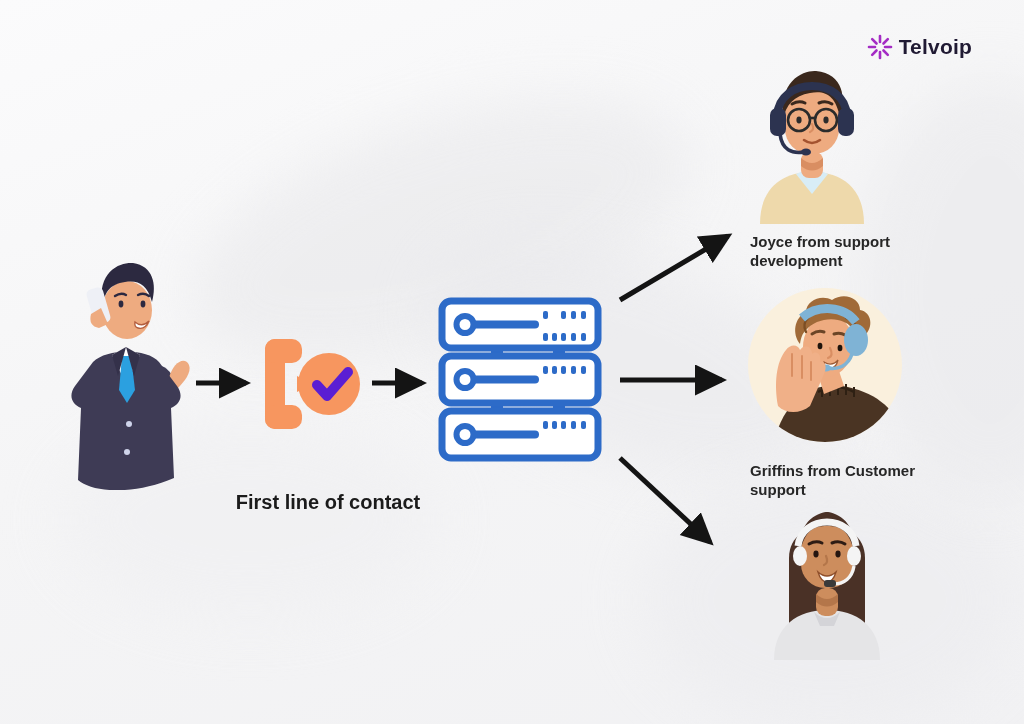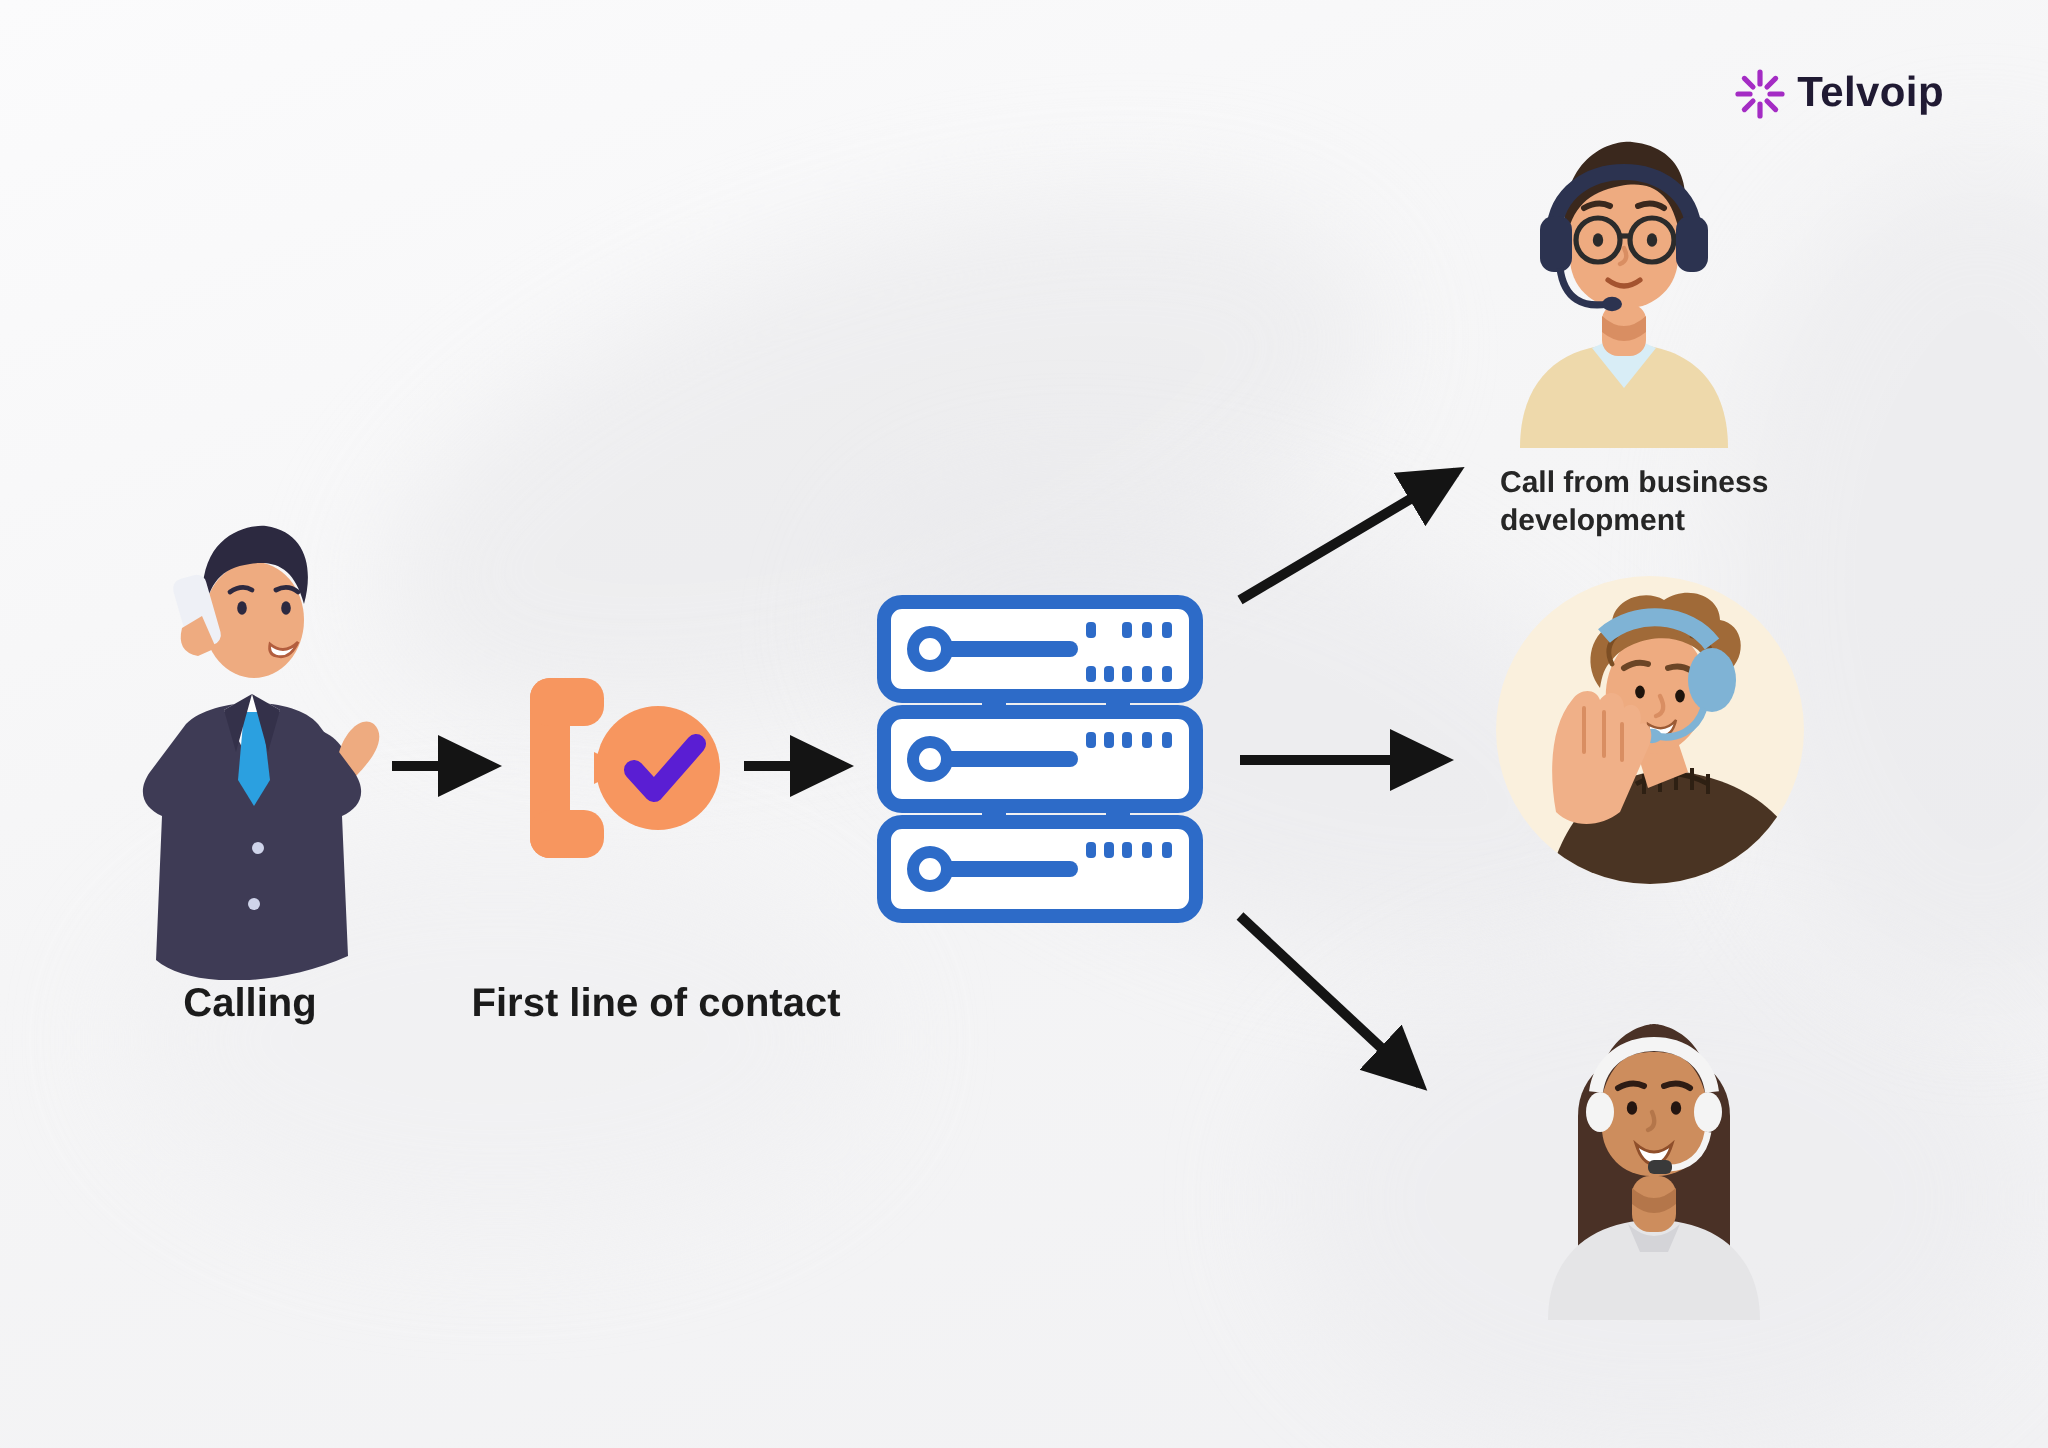"Call from business" div.agent-label { text: Call from business -> Joyce from support }
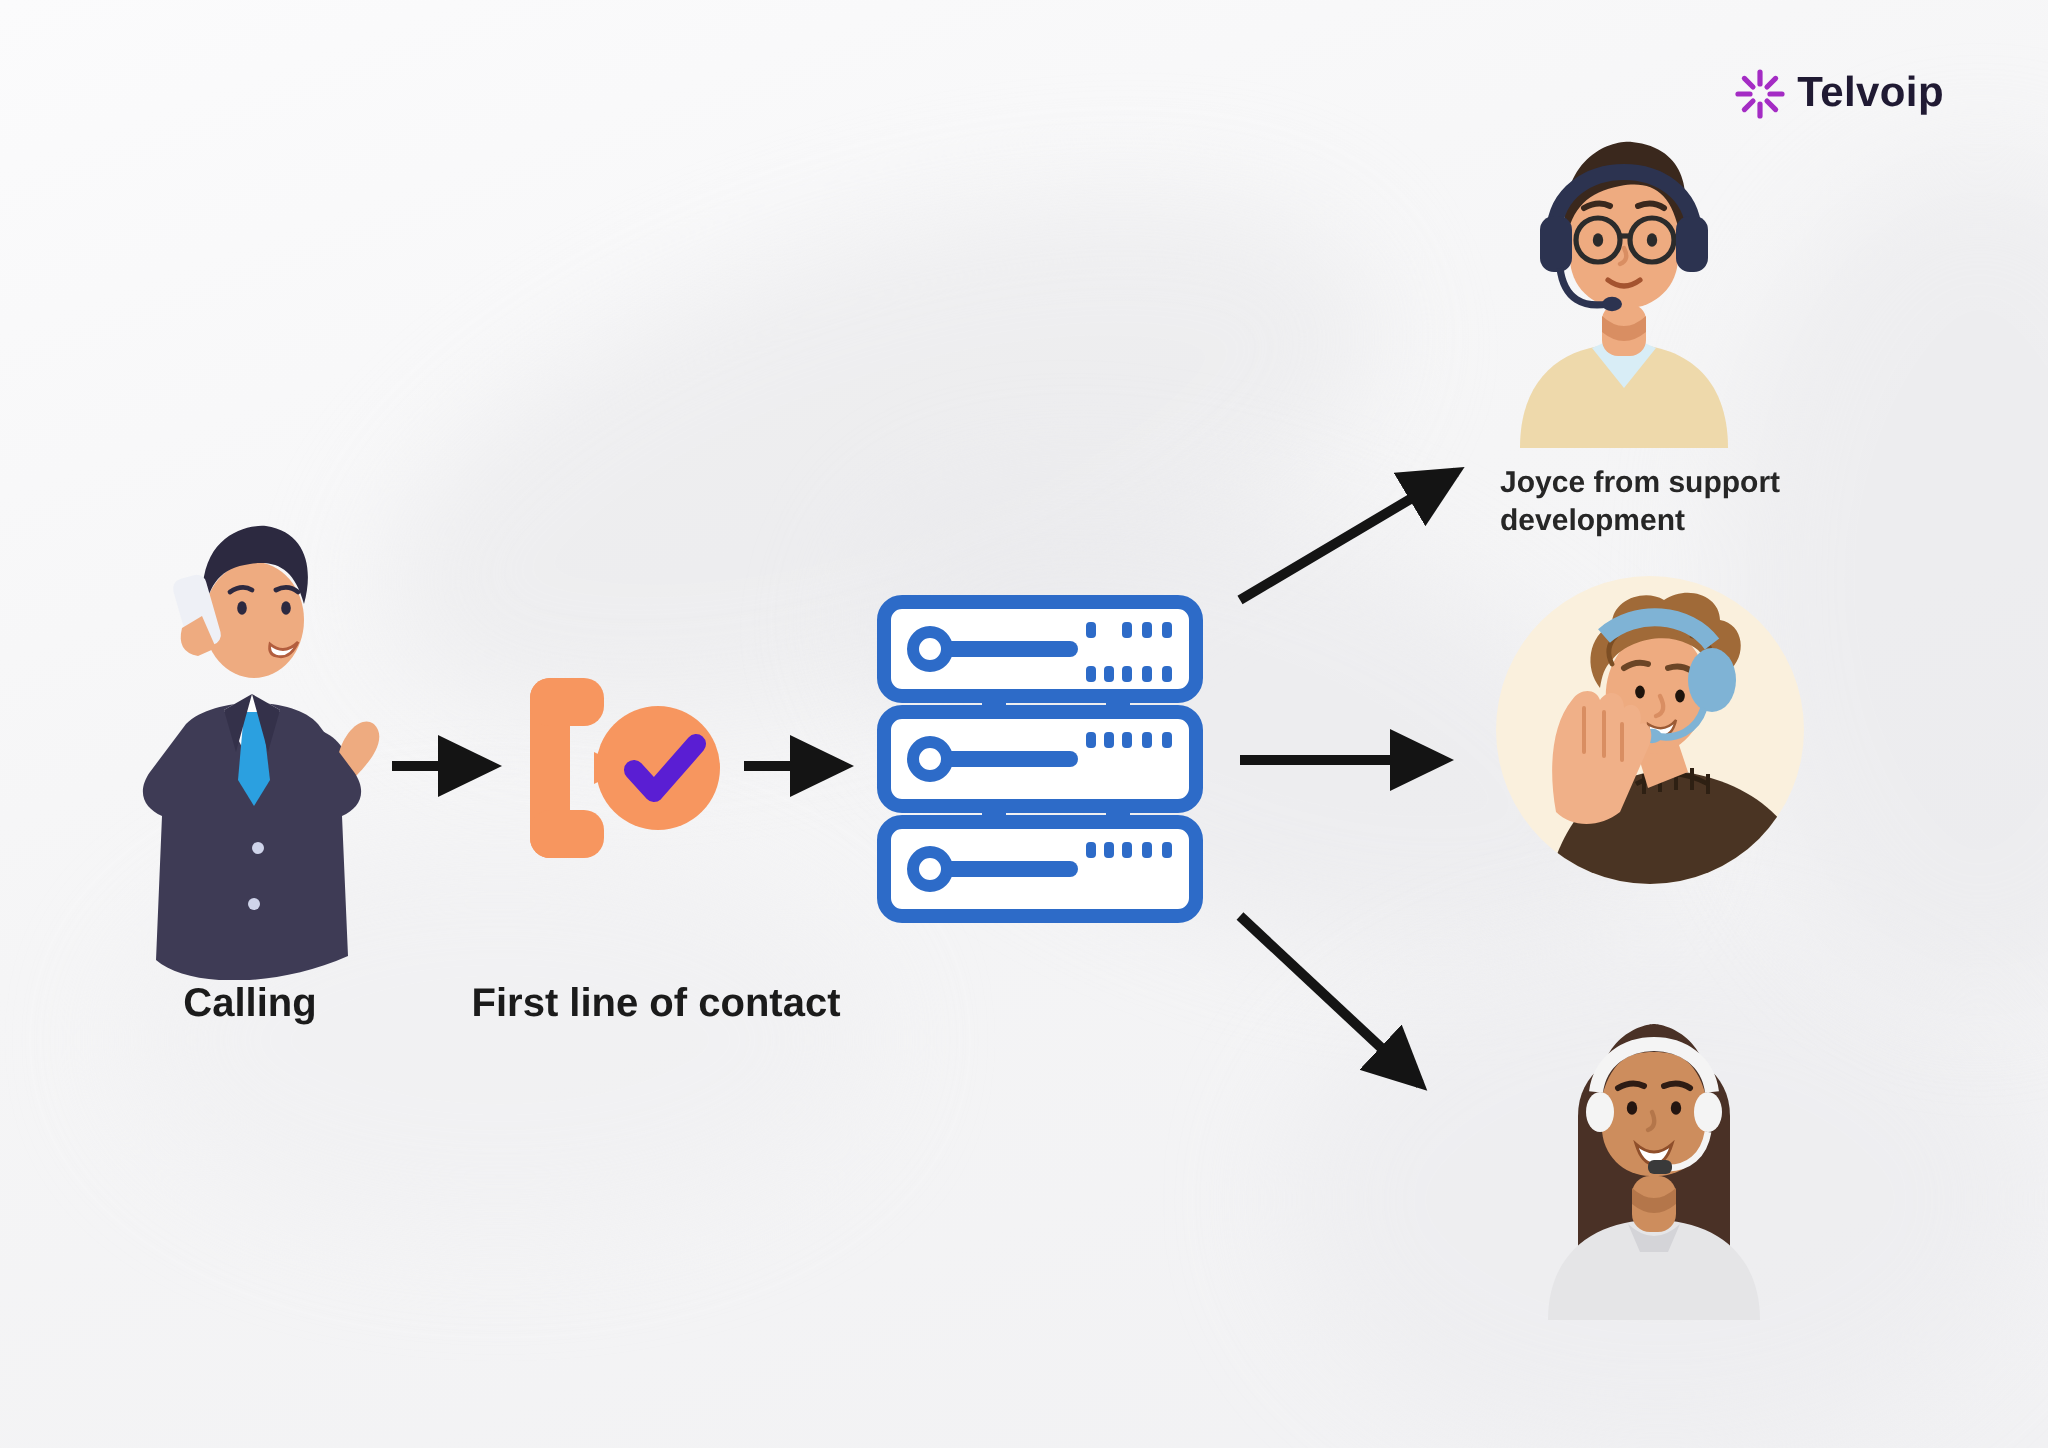"Griffins from Customer" div.agent-label { html: none -> <div>Griffins from Customer support</div> }
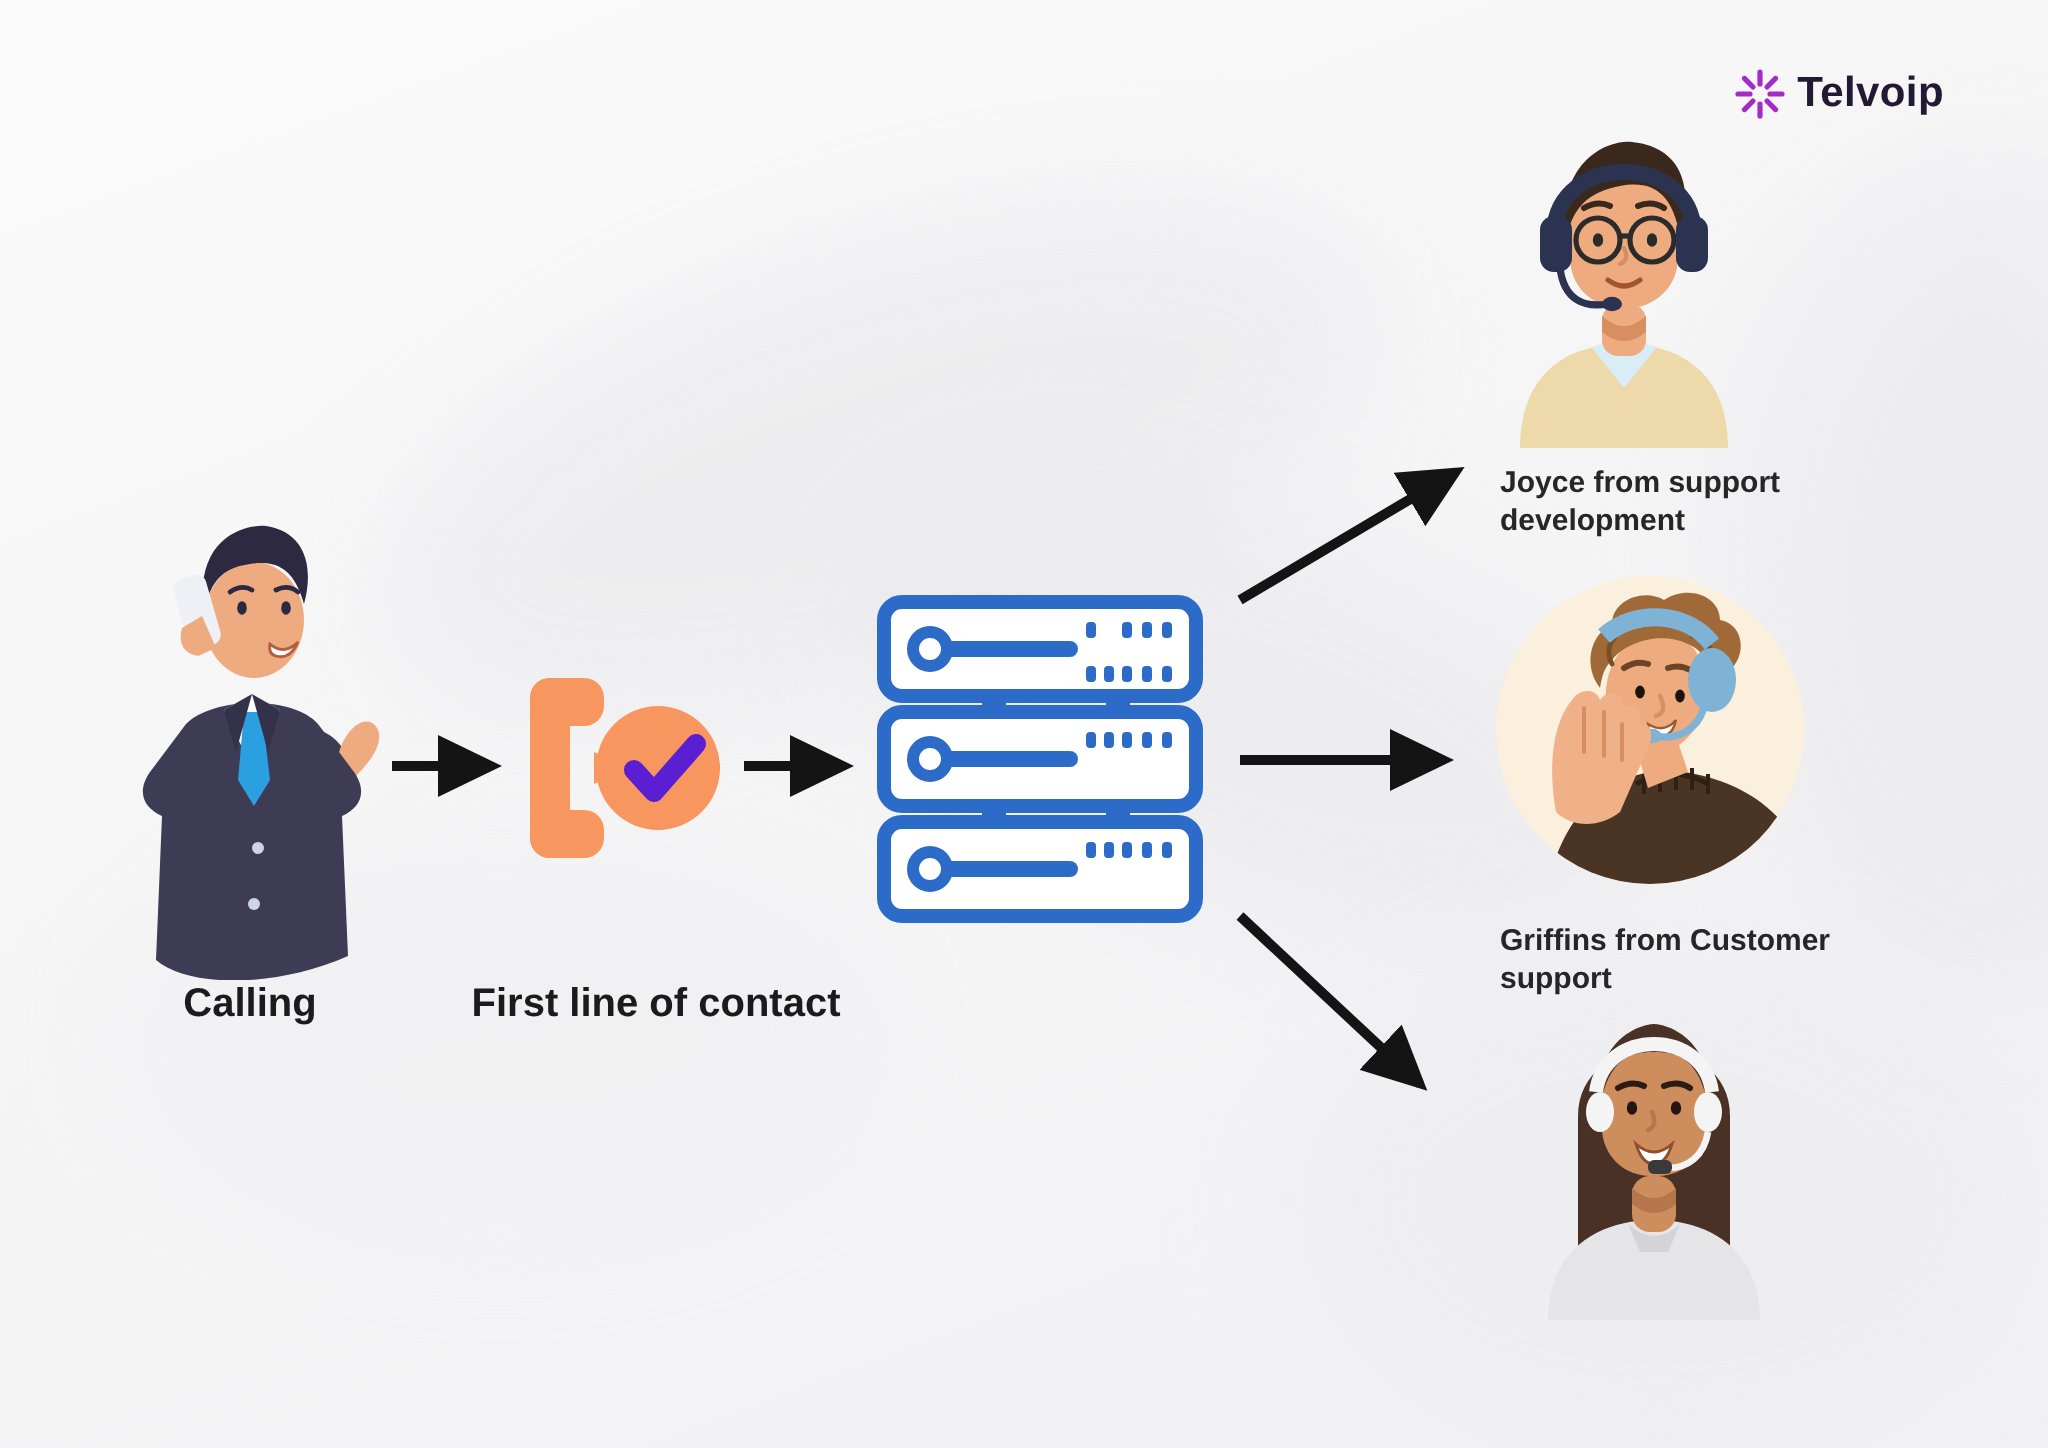"Calling" div.step-label { html: <div>Calling</div> -> none }
